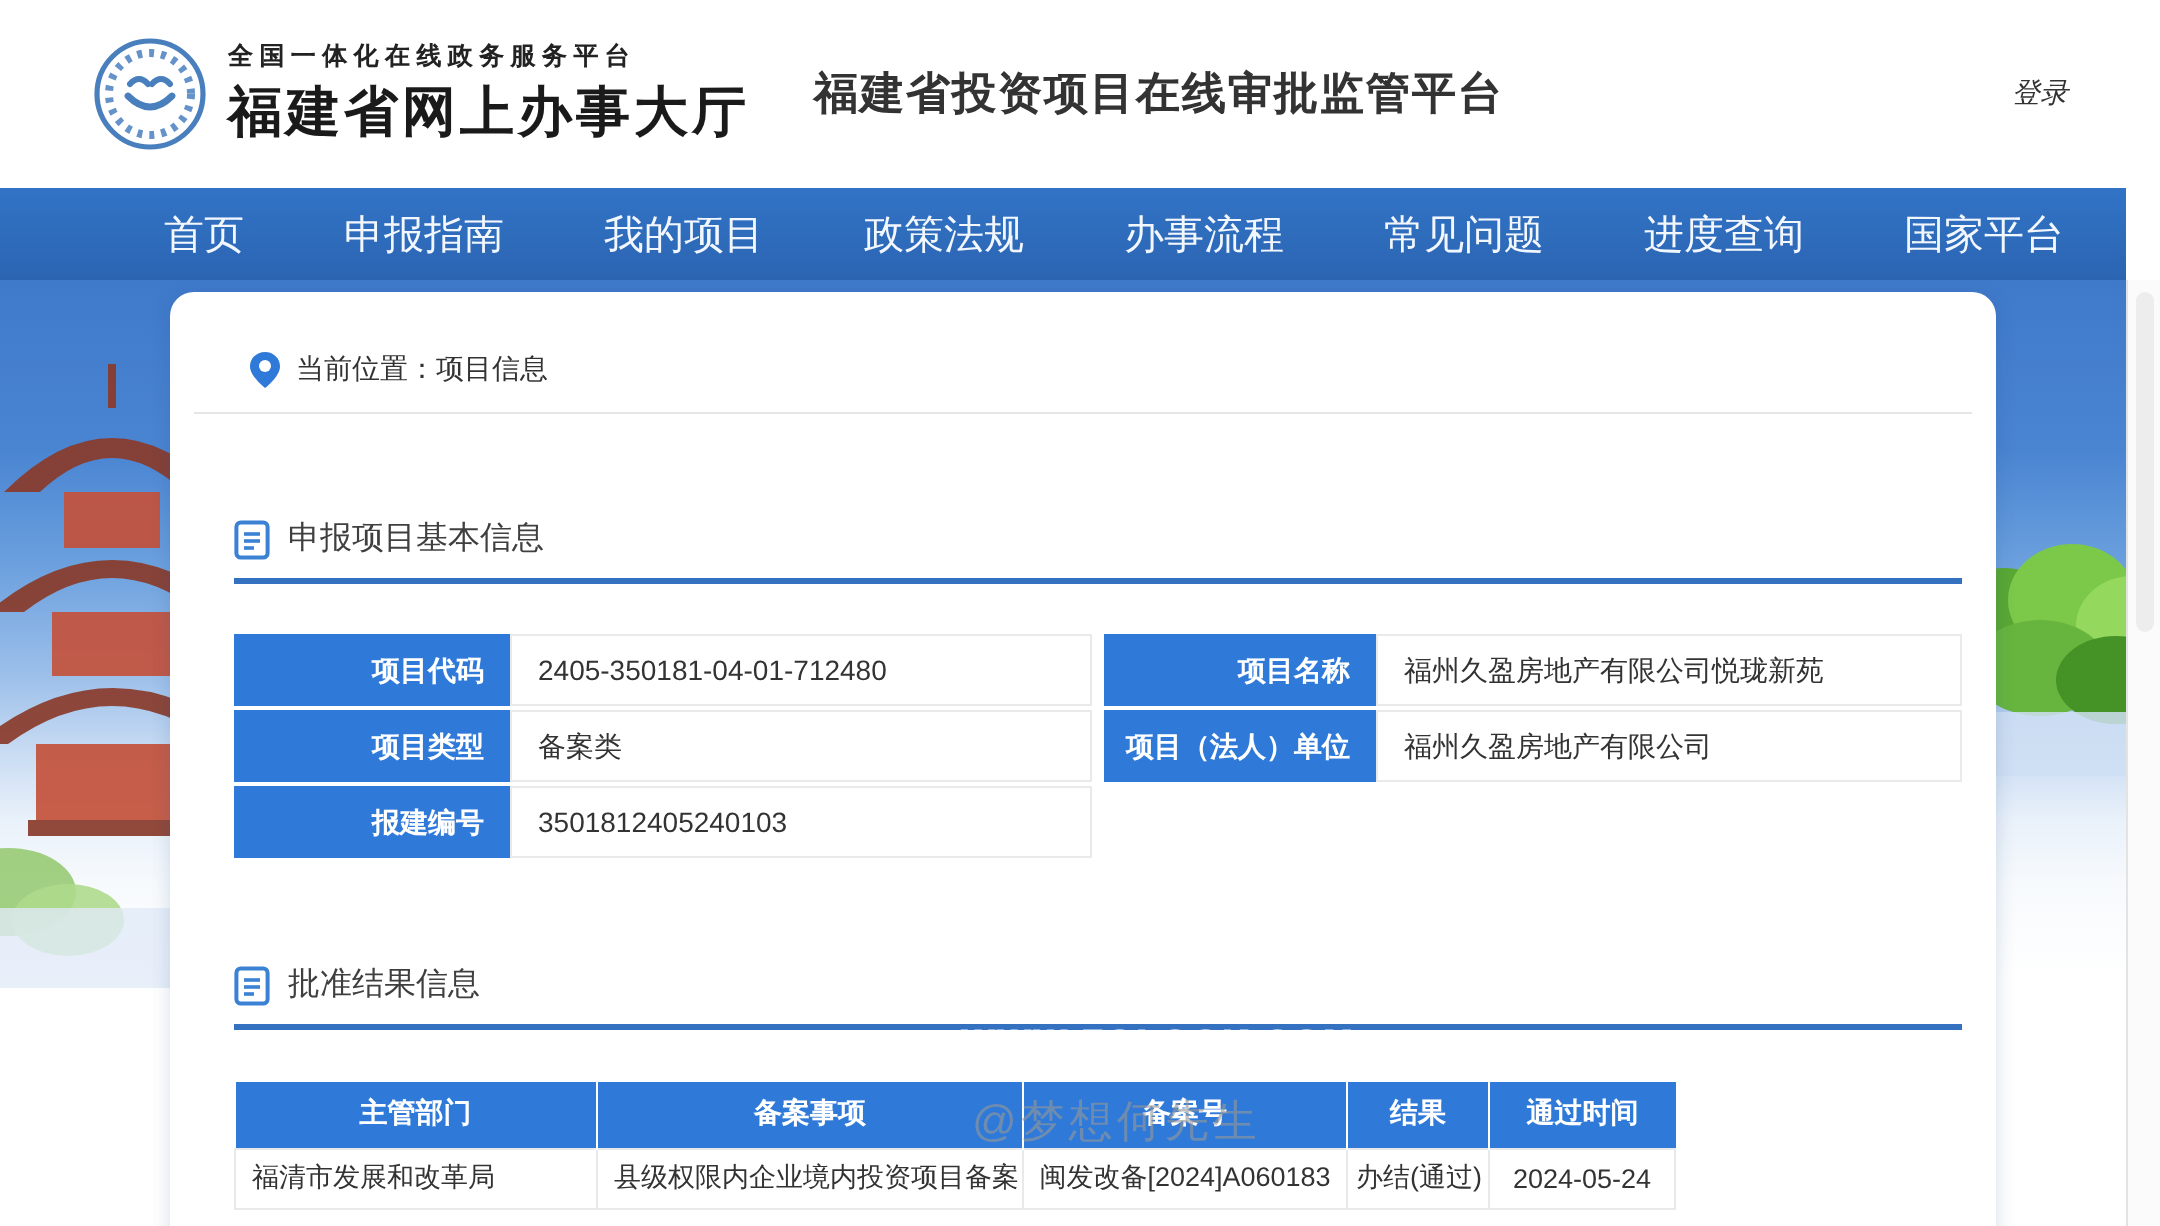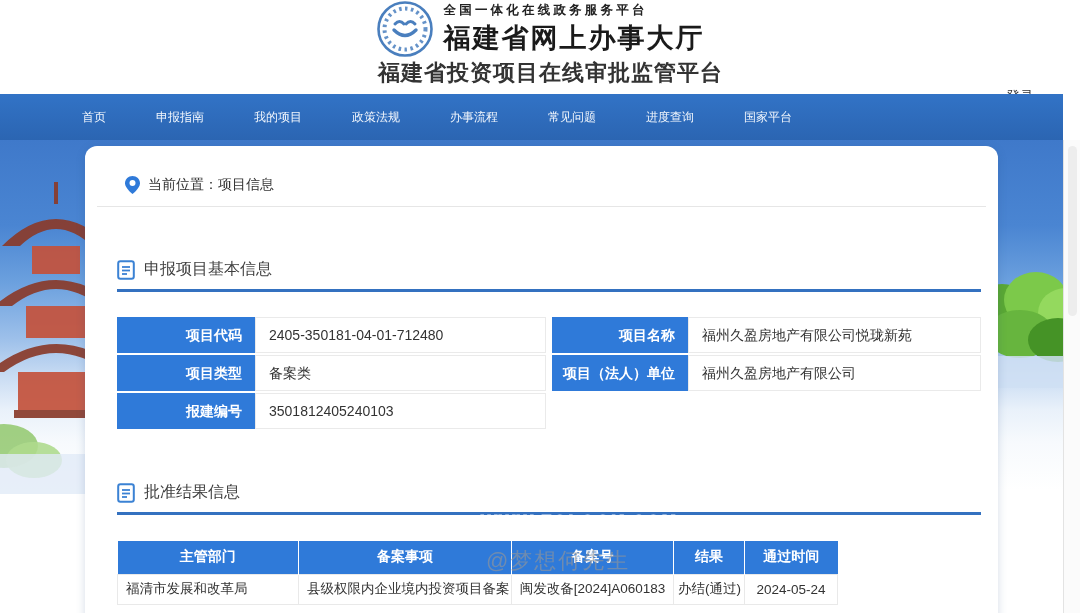"全国一体化在线政务服务平台" .top-header { flex-direction: column -> none }
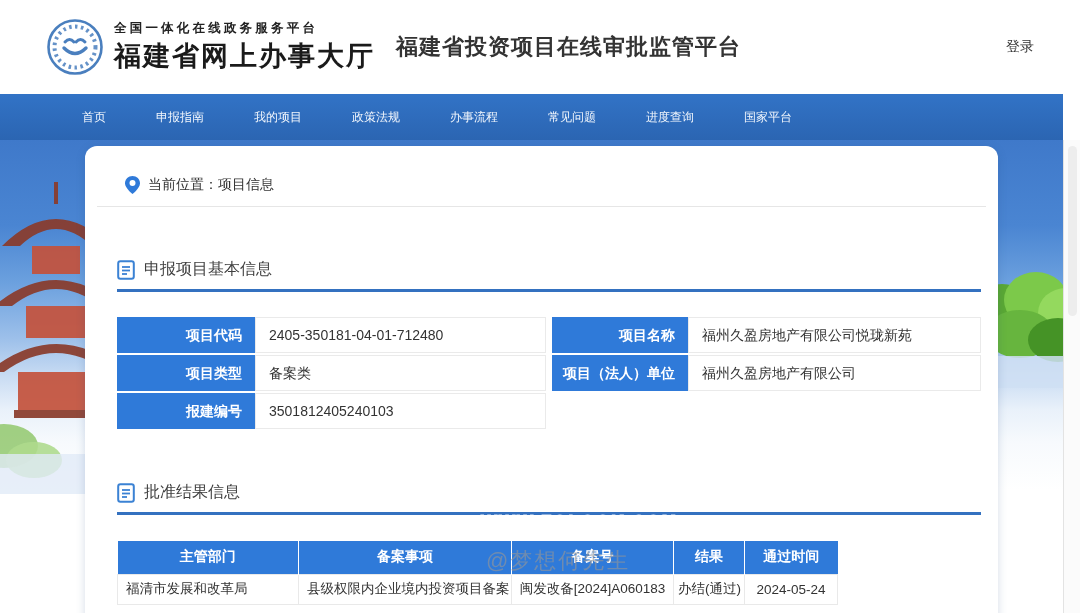"福建省投资项目在线审批监管平台" .platform-title { margin-left: 21px -> 32px }
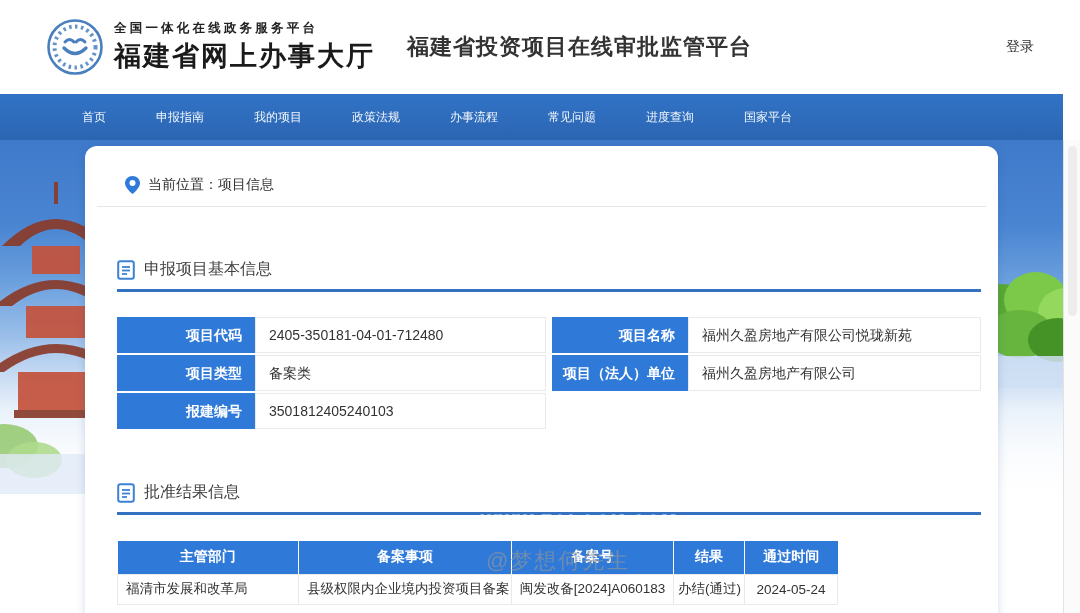"登录" .login-link { font-style: none -> italic }
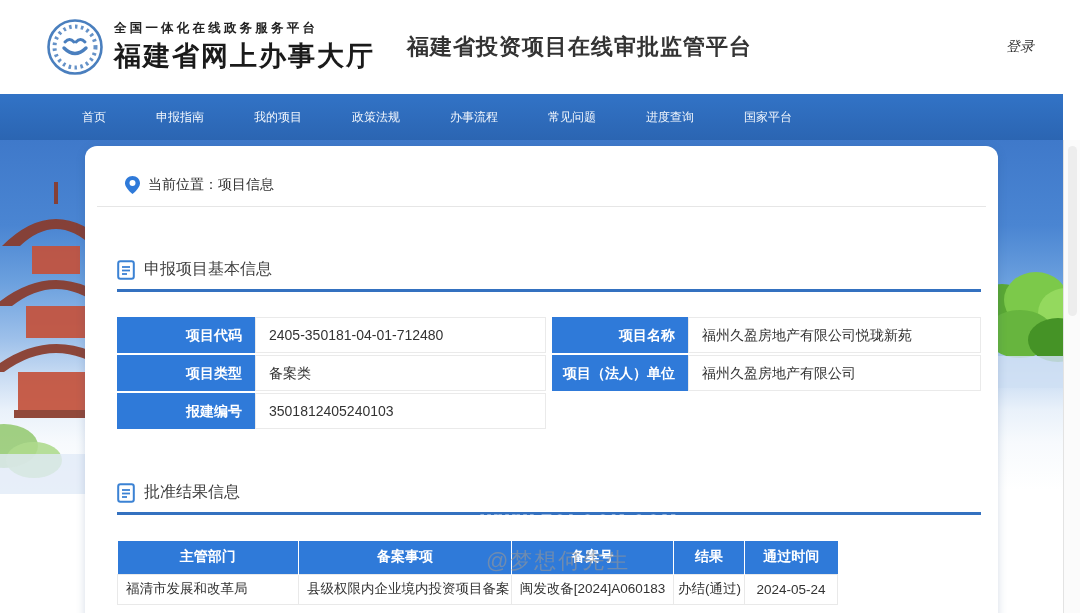"首页" .nav-item { font-size: 12px -> 20px }
